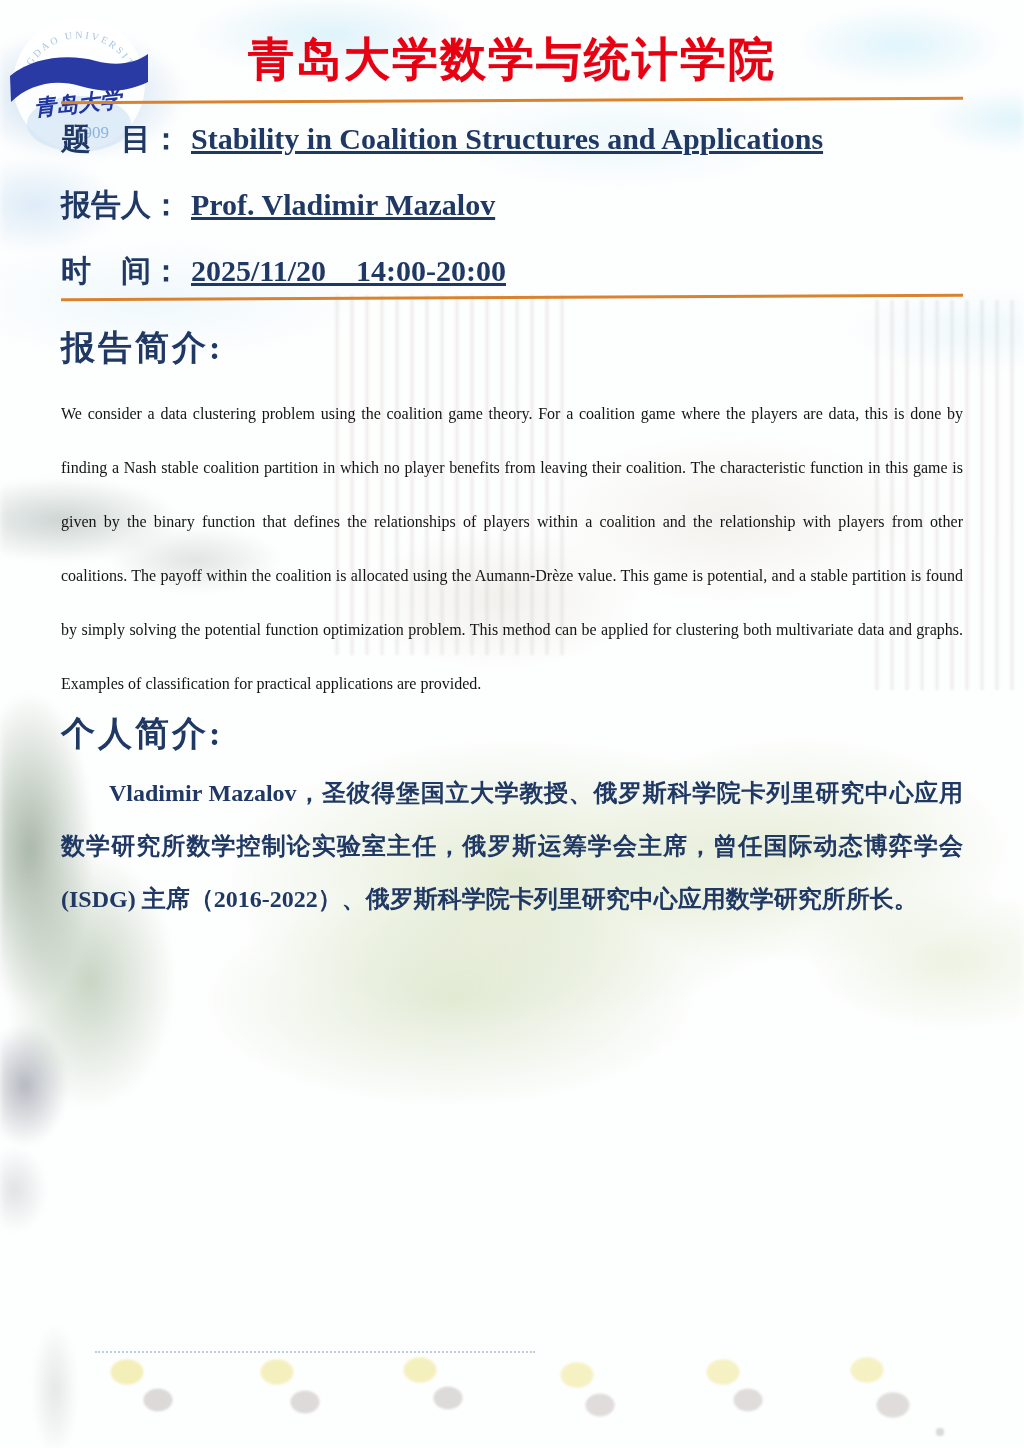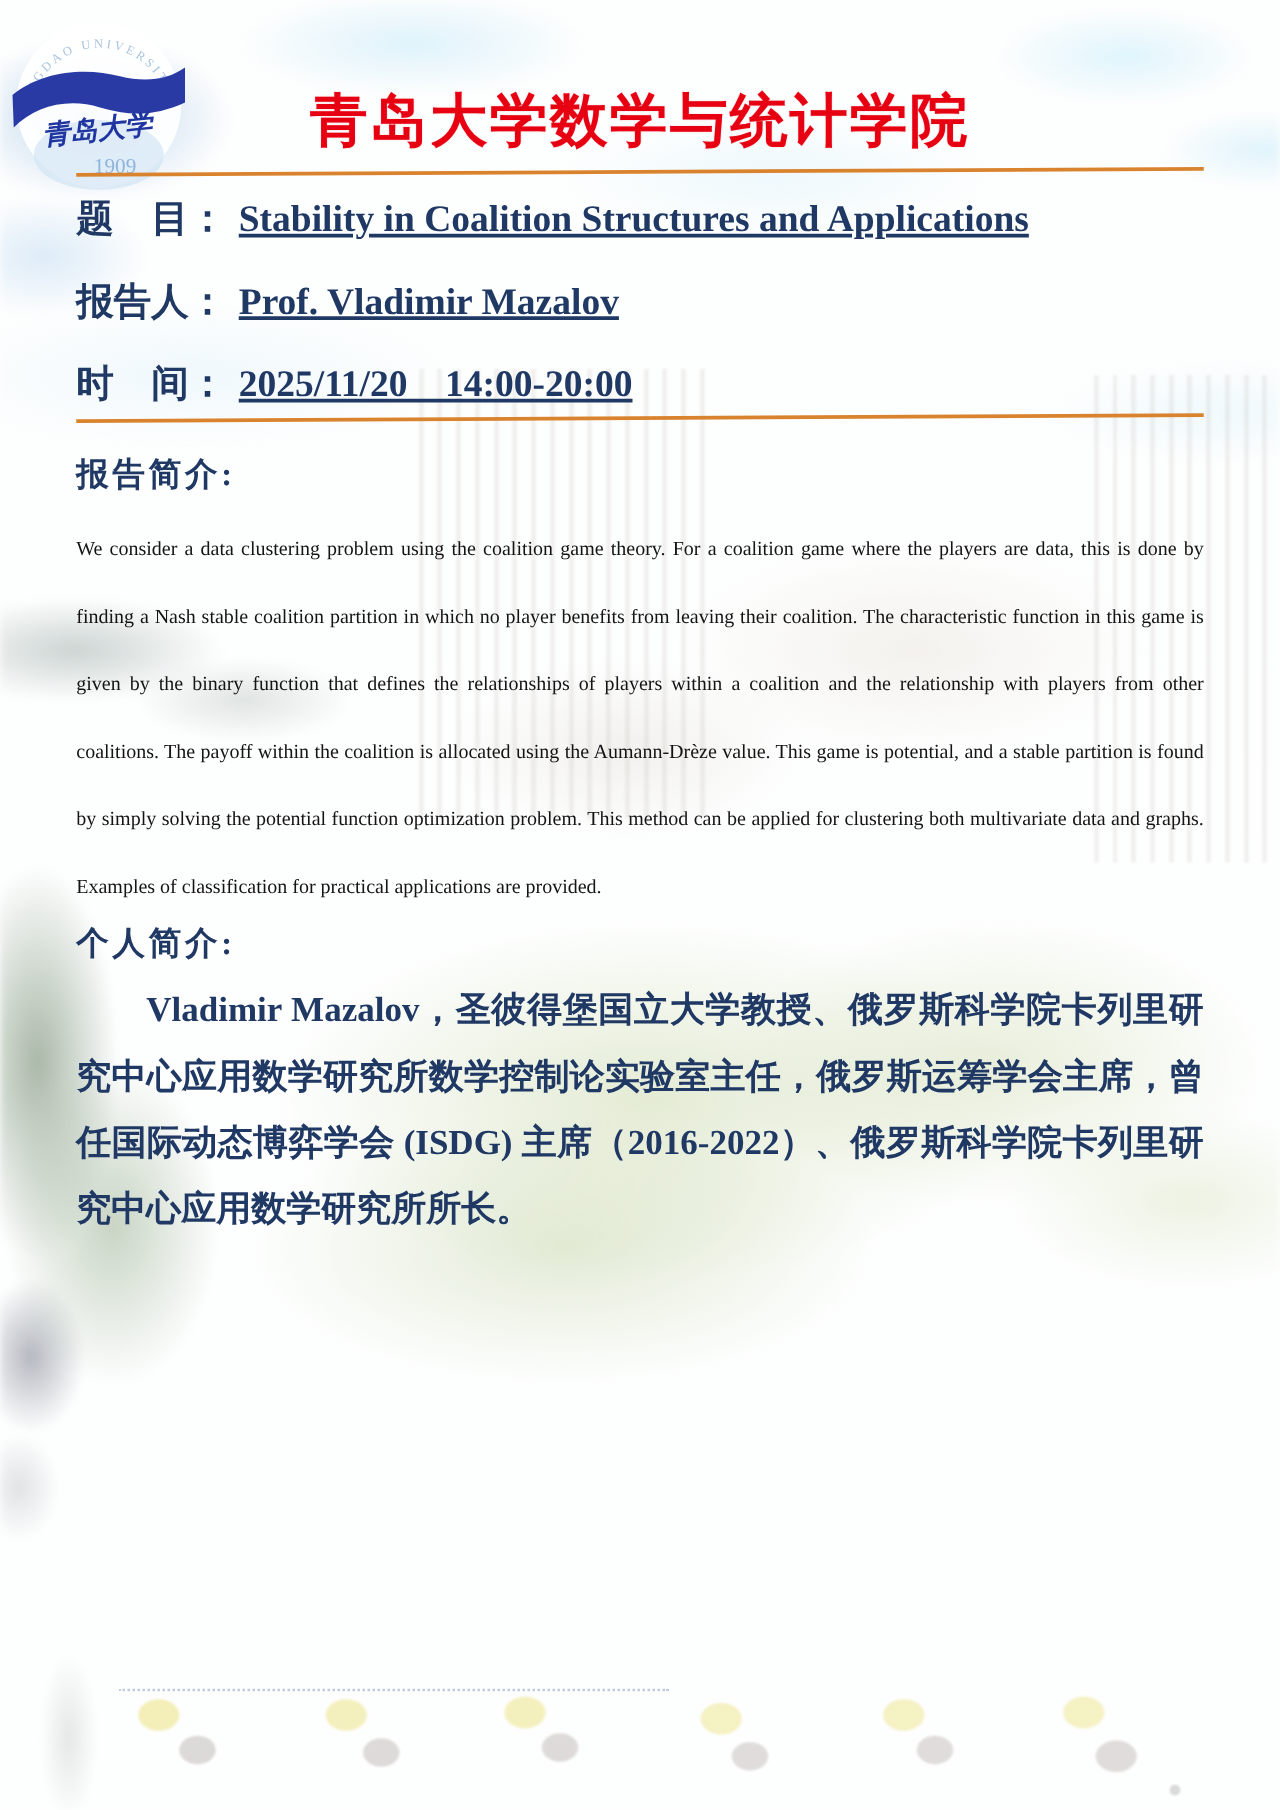"青岛大学数学与统计学院" .uni-title { padding-top: 66px -> 29px }
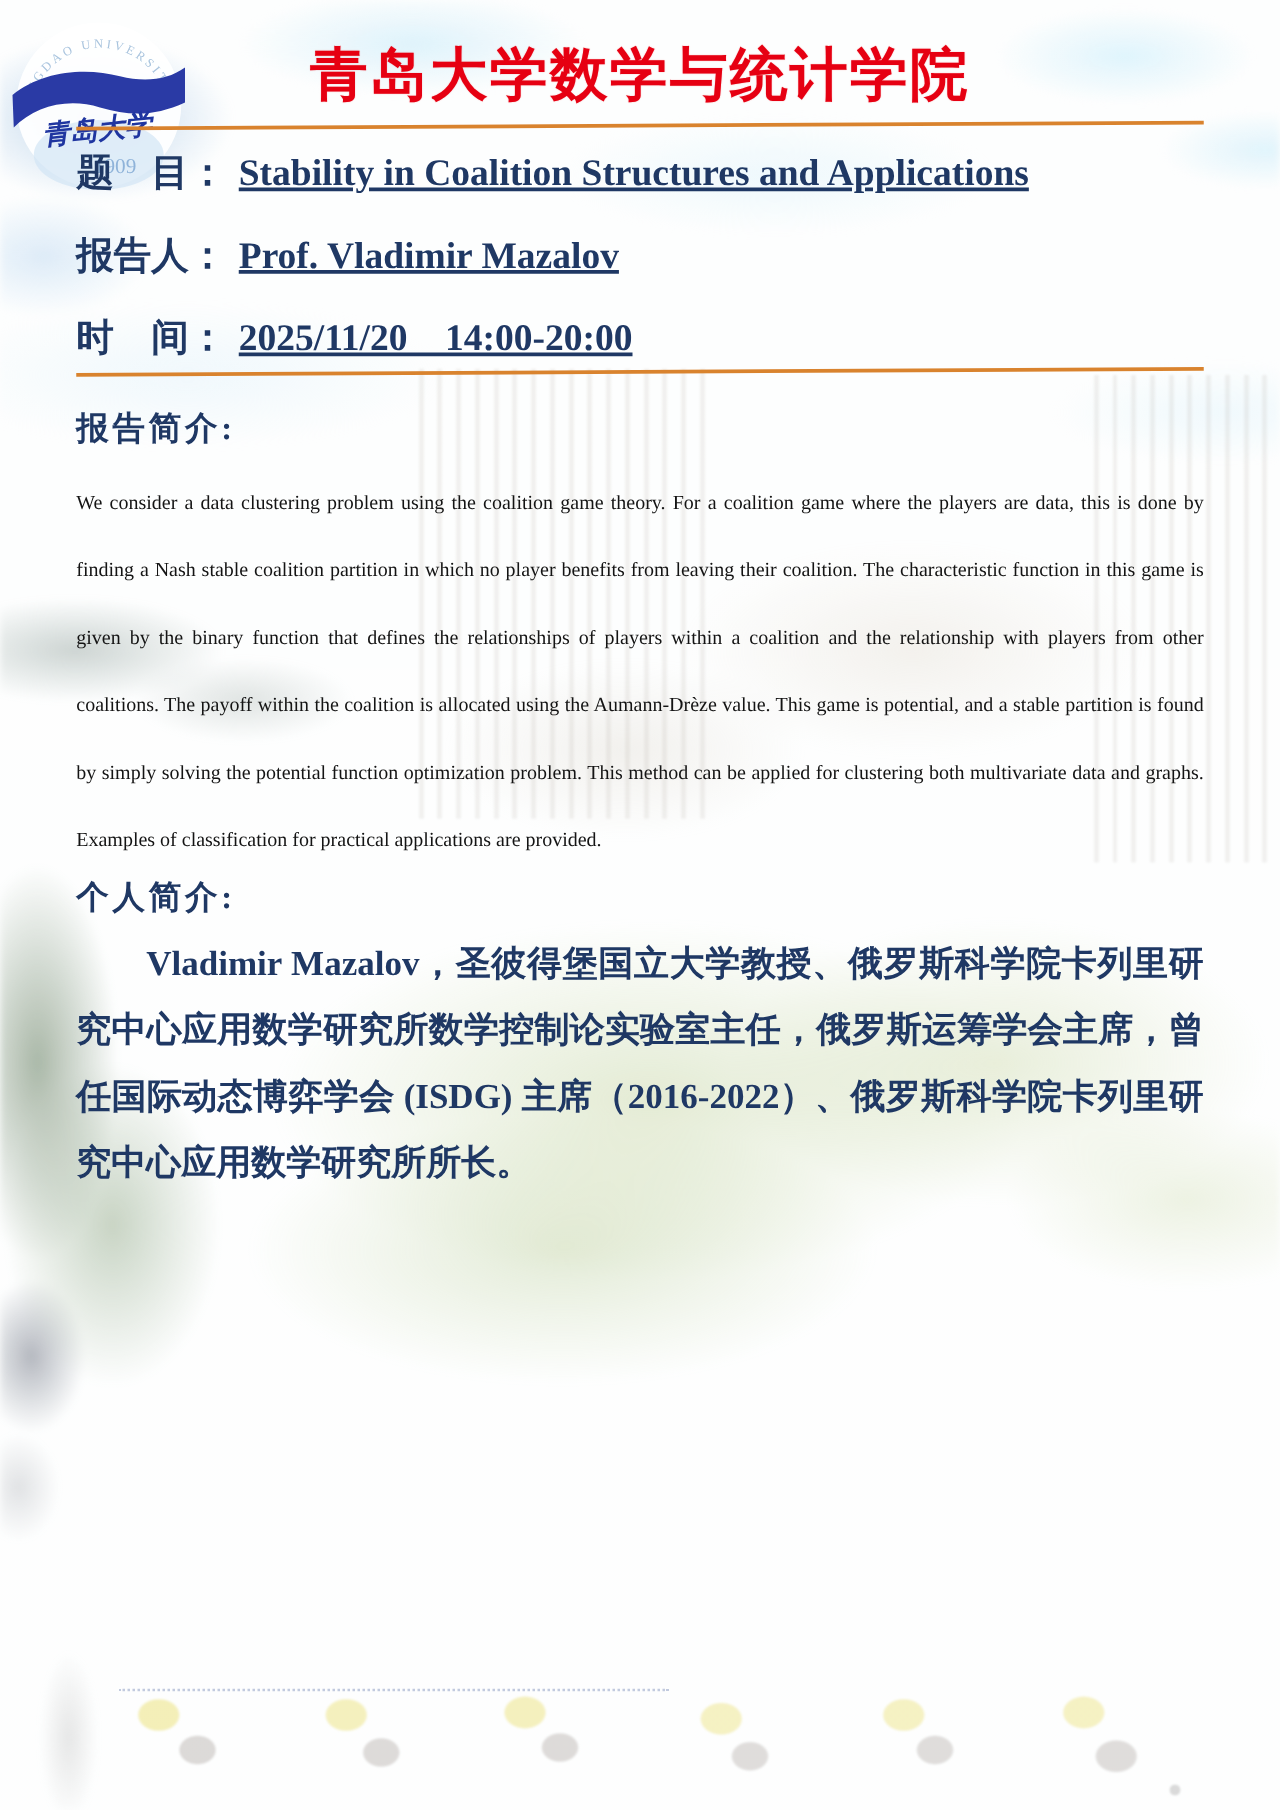"报告简介:" .section-heading { font-size: 26px -> 34px }
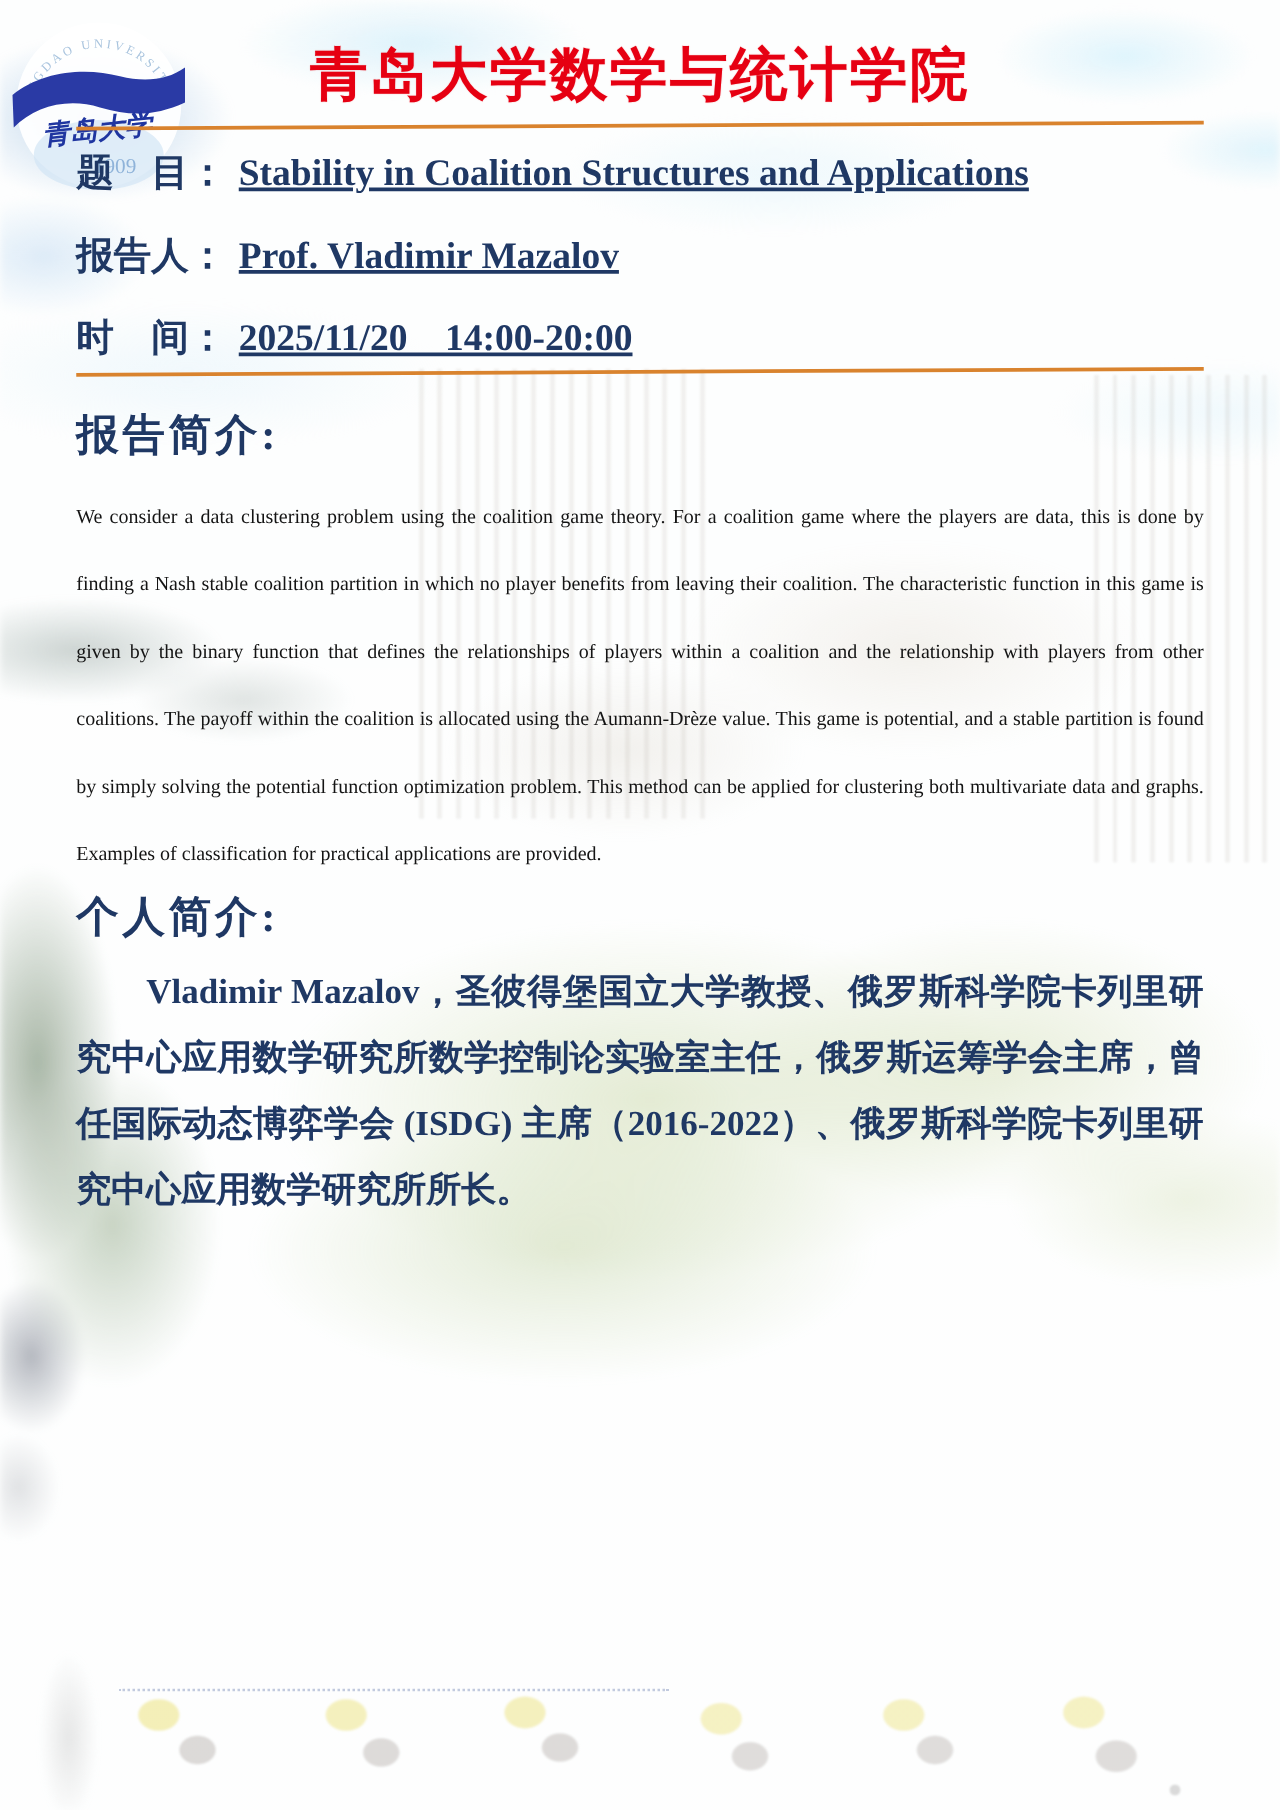"Vladimir" .bio-body { font-size: 28px -> 24px }
